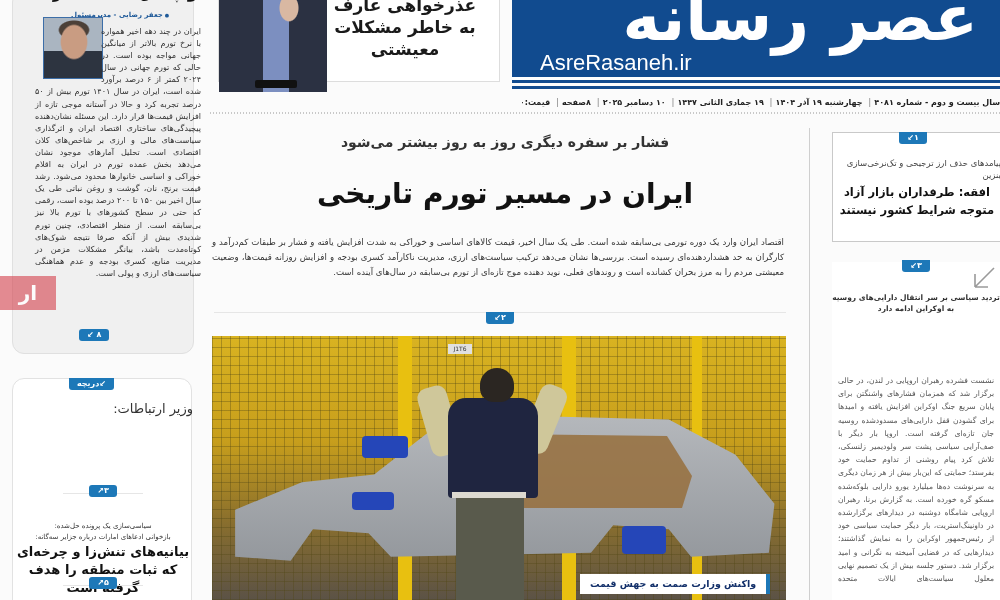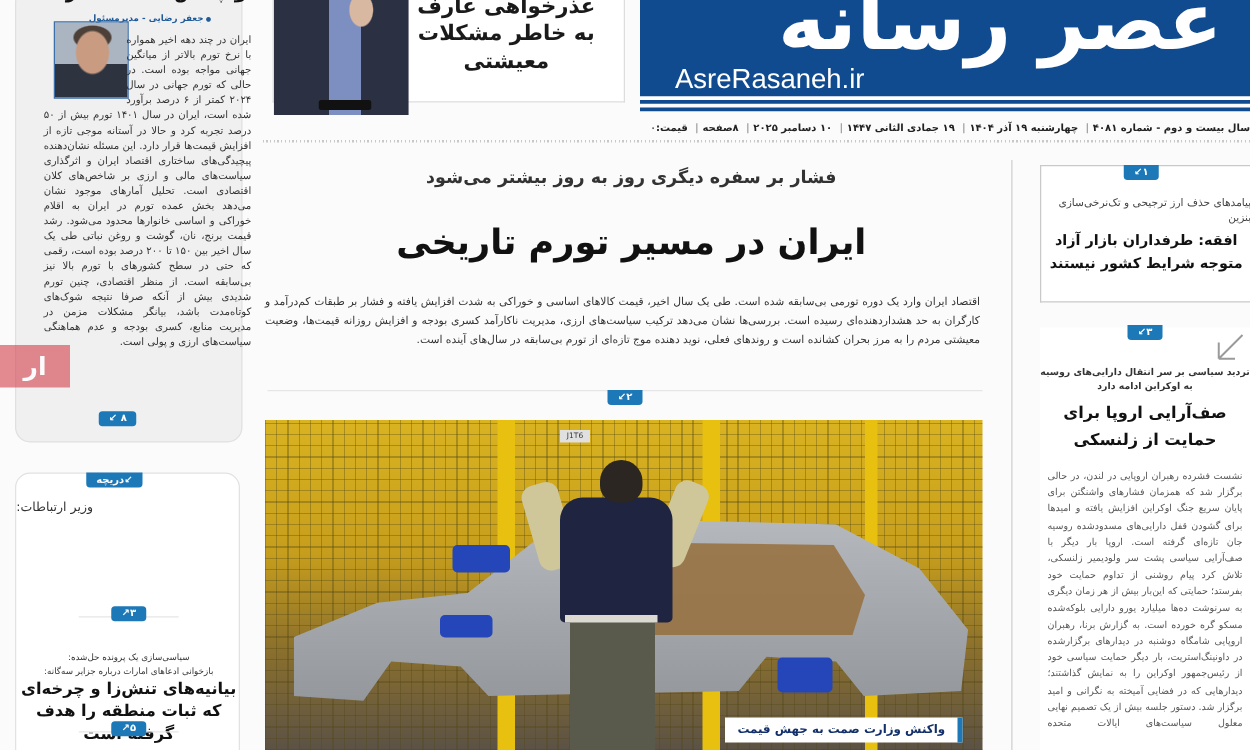"صف‌آرایی اروپا برای حمایت از" div.rb2-headline { html: <div>صف‌آرایی اروپا برای حمایت از زلنسکی</div> -> none }
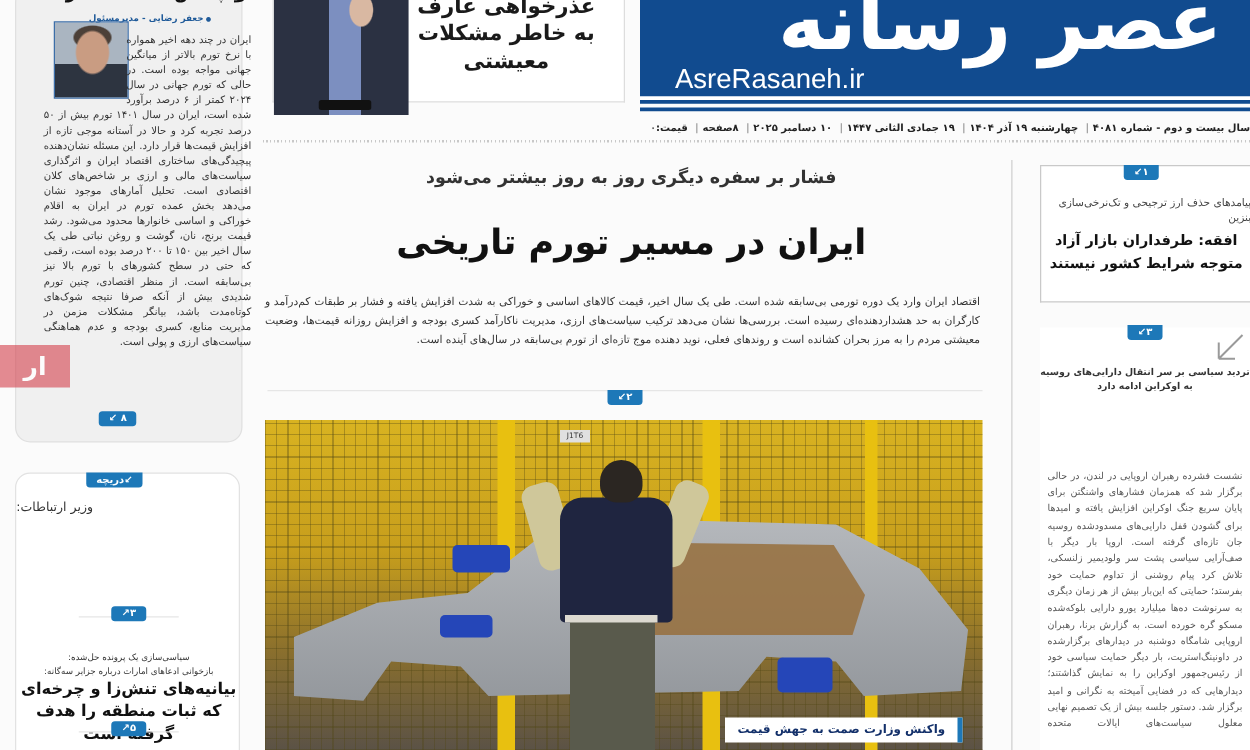"وزیر ارتباطات:" .lb-kicker { font-size: 10px -> 13px; text-align: left -> right }
